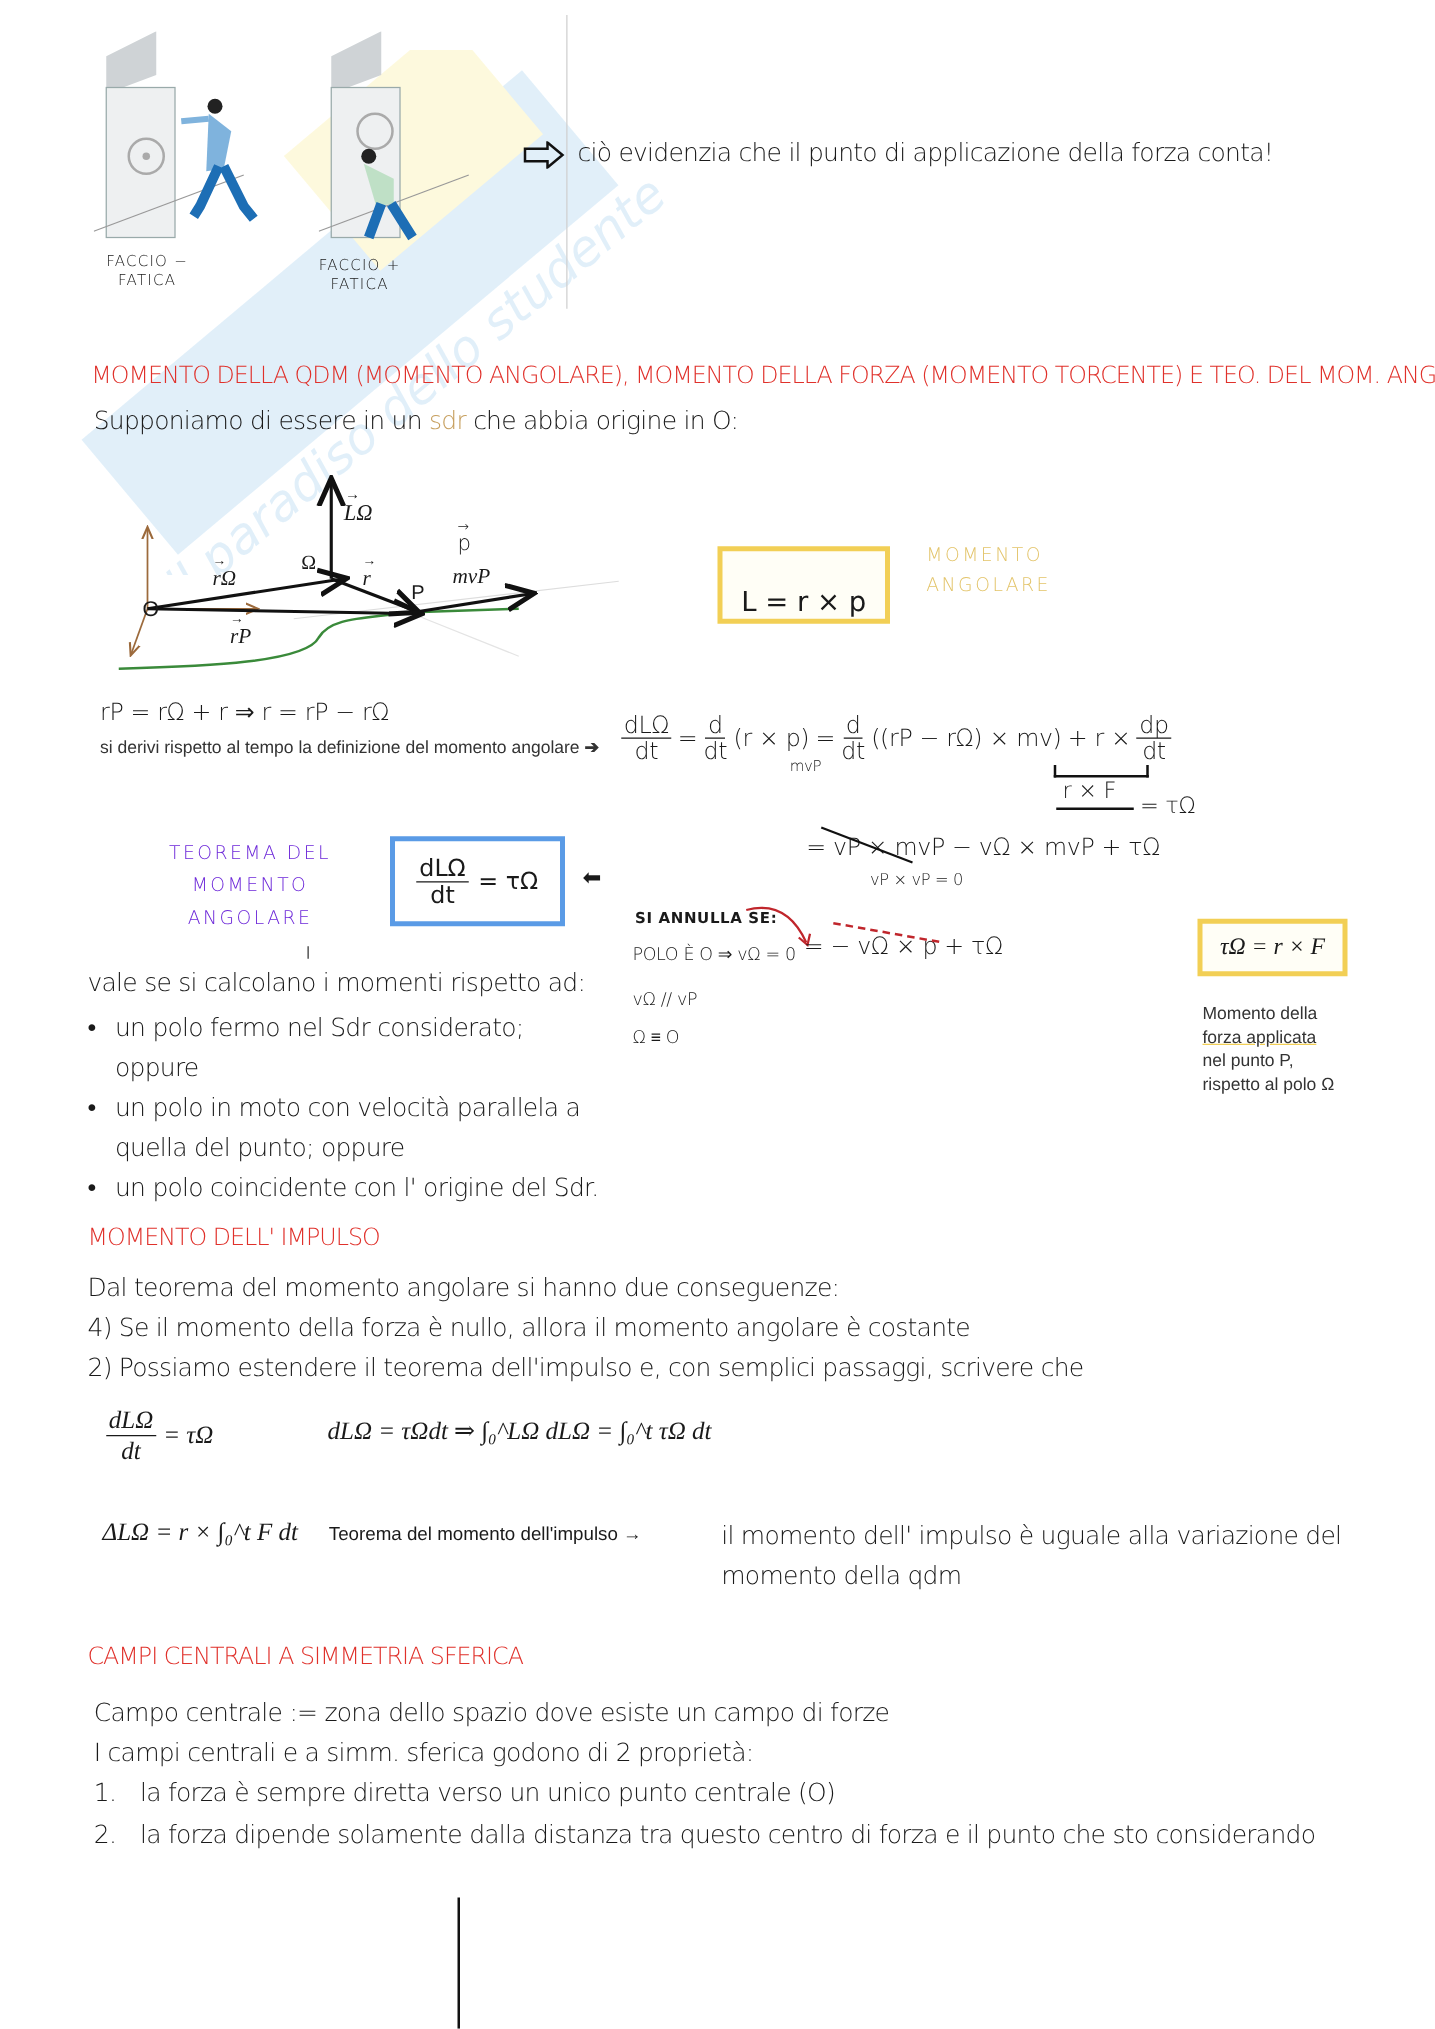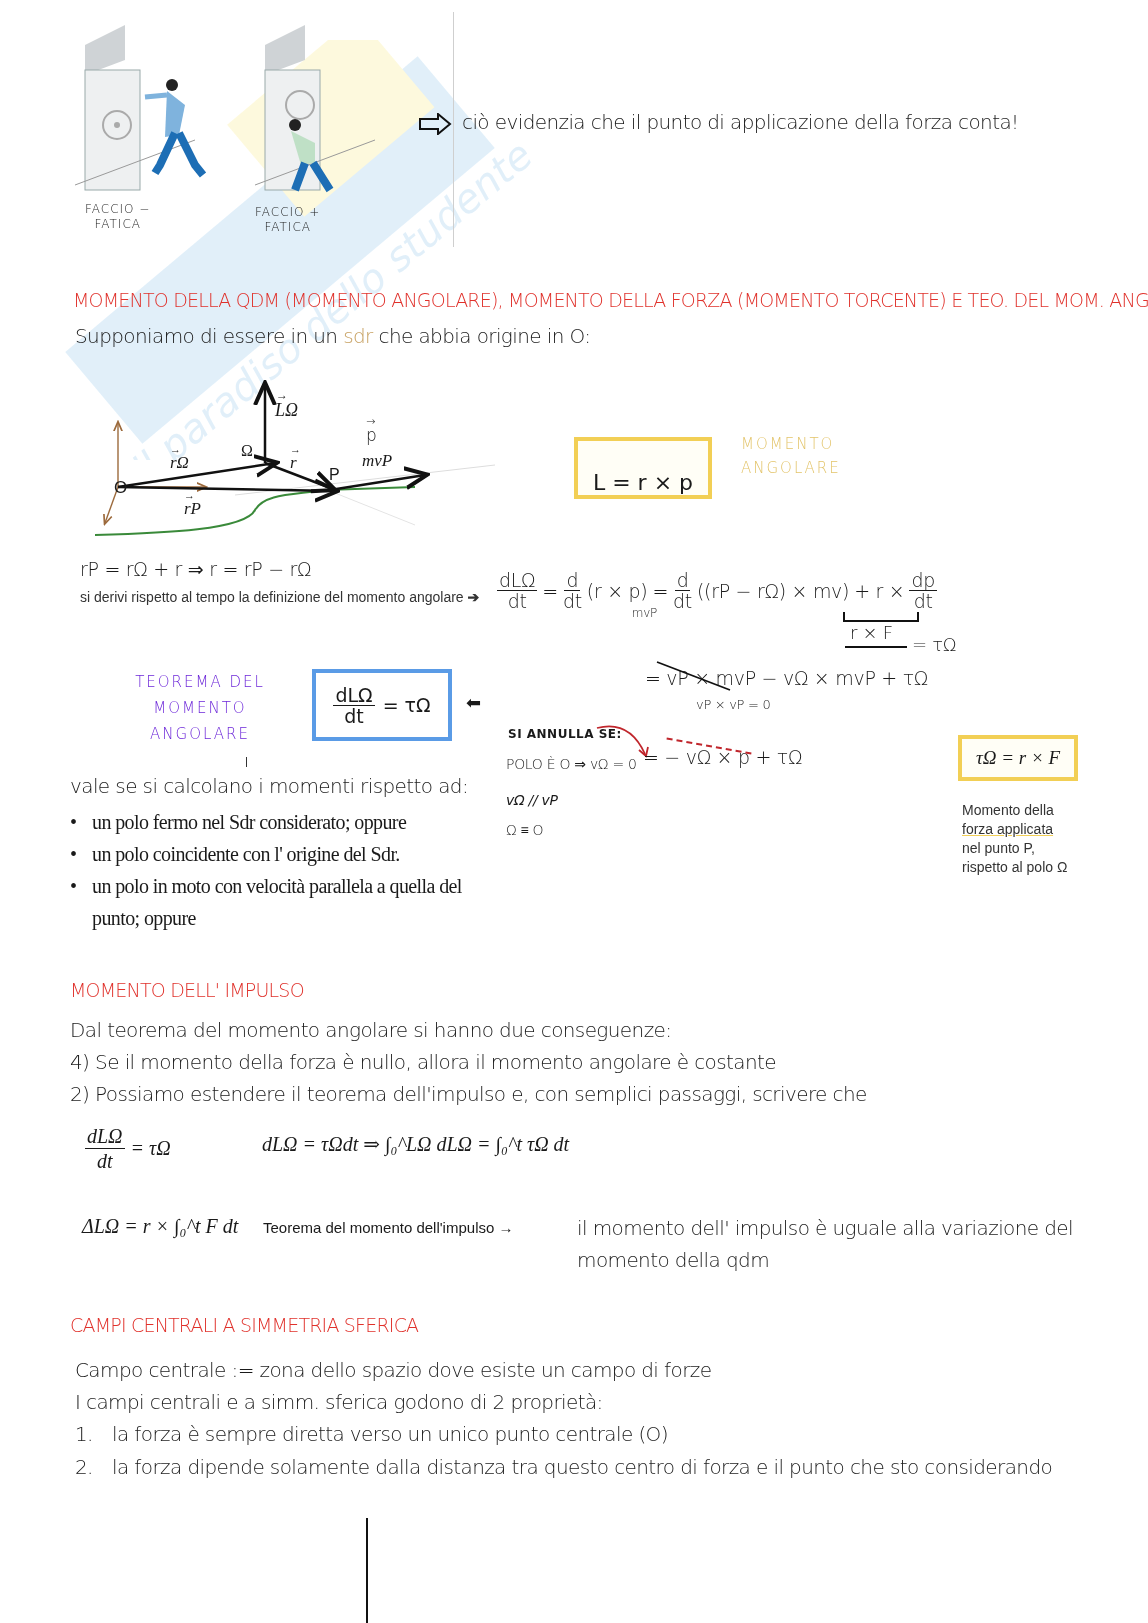"vΩ // vP" div { font-style: italic -> none }
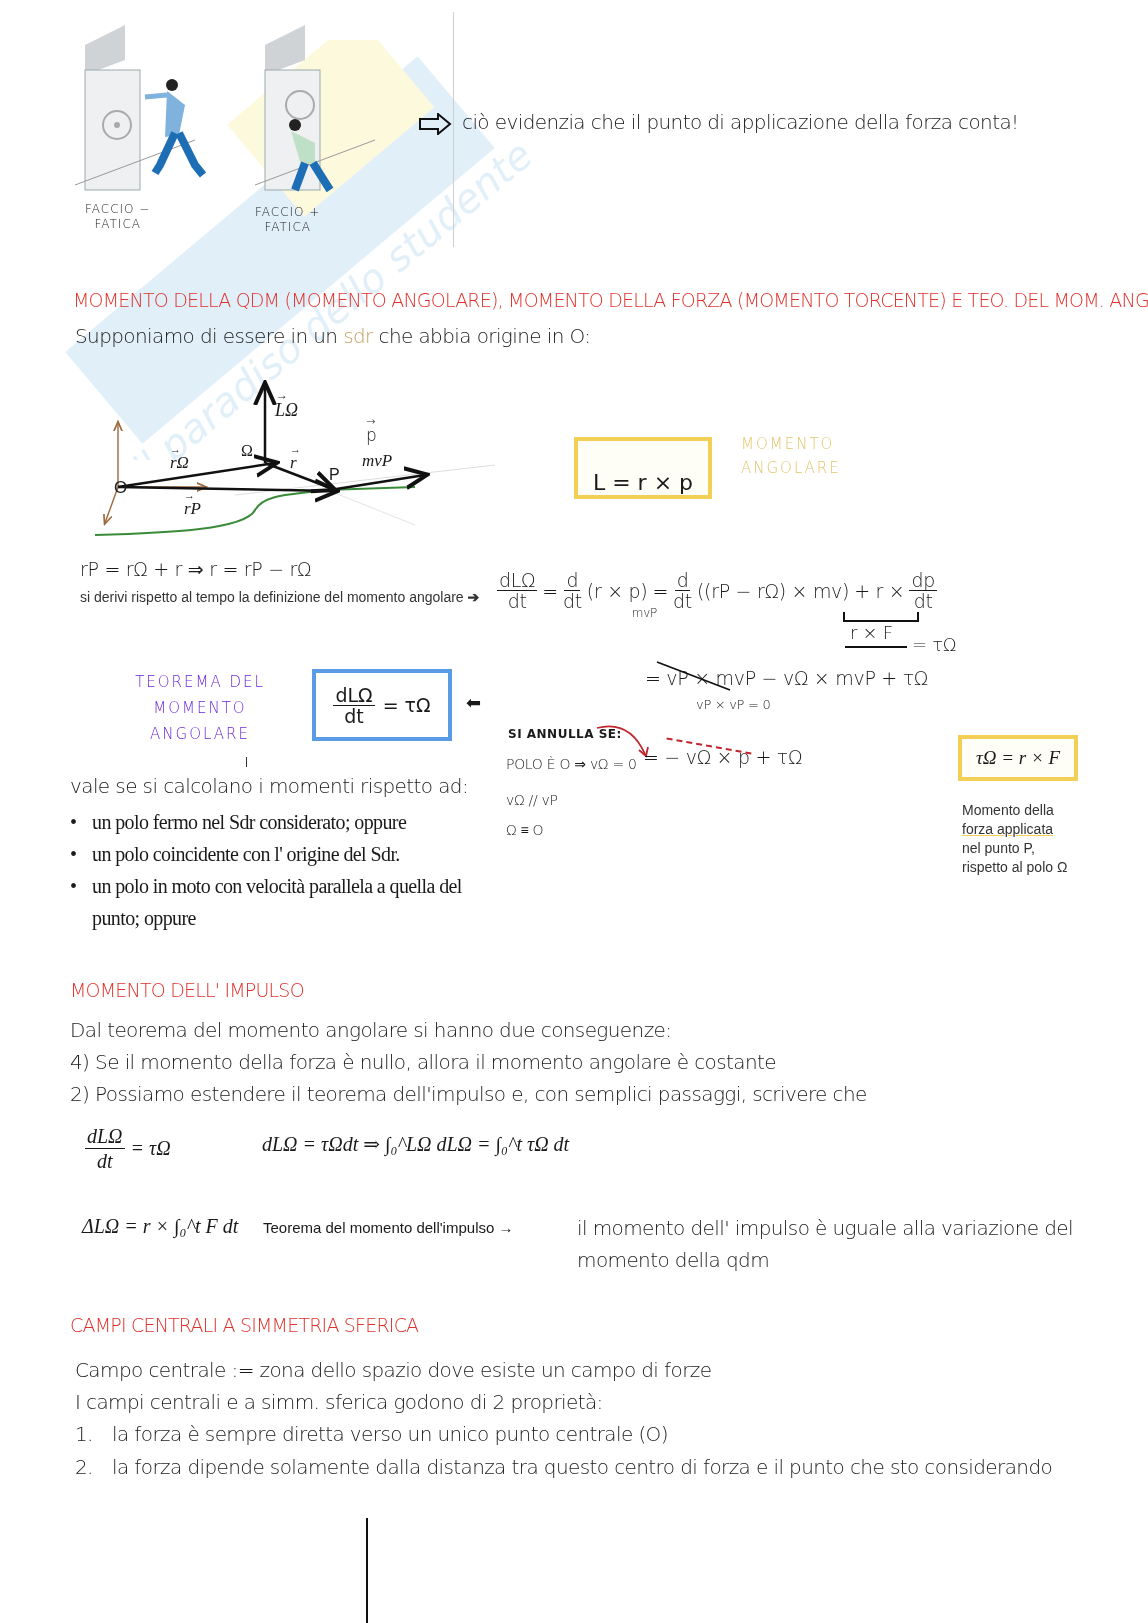"un polo fermo nel Sdr" ul.bullets { font-family: Liberation Serif, serif -> none }
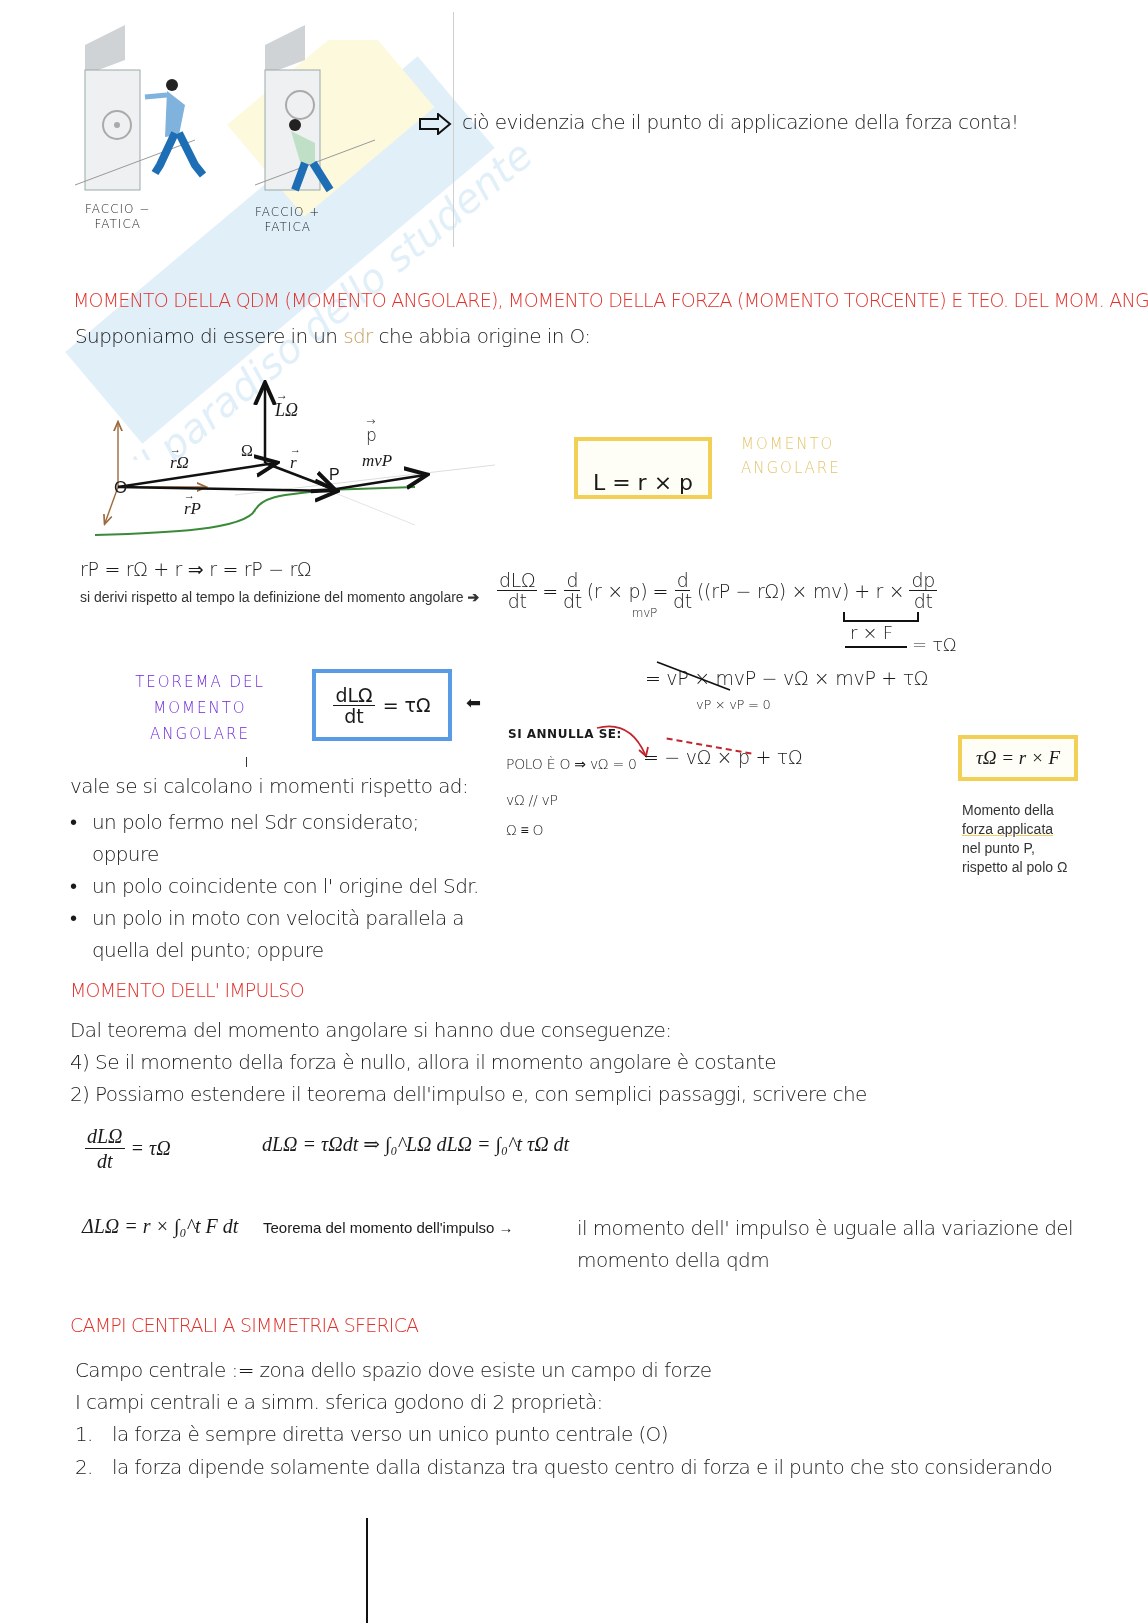"un polo coincidente con l'" li { order: before "un polo in moto con" -> after "un polo in moto con" }
